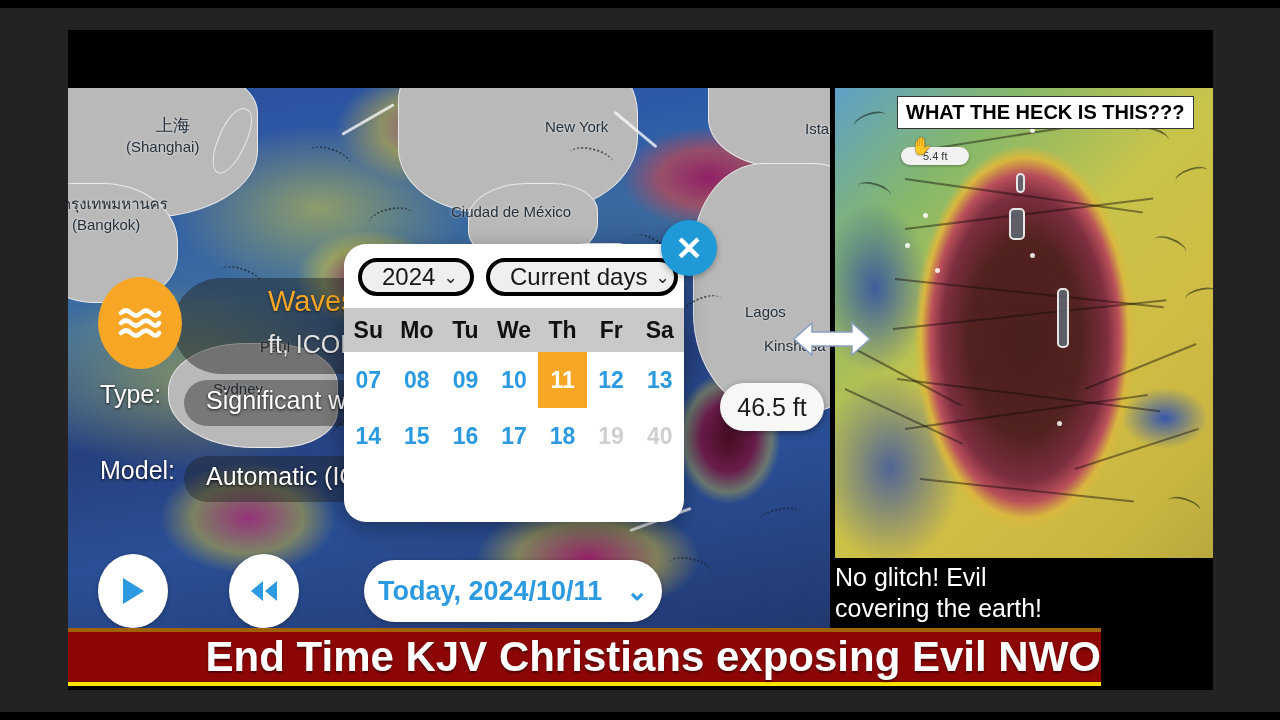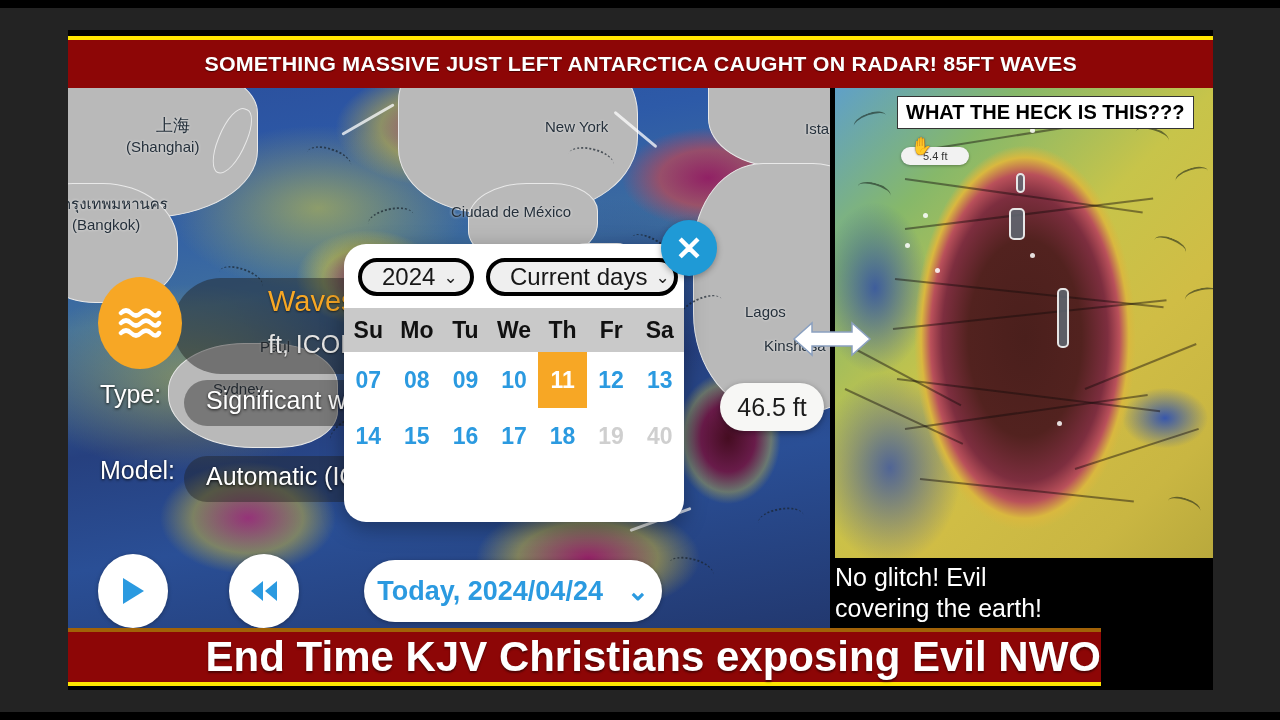"SOMETHING MASSIVE JUST LEFT ANTARCTICA" div.top-banner { html: <div> <div>SOMETHING MASSIVE JUST LEFT ANTARCTICA CAUGHT ON RADAR! 85FT WAVES</div> </div> -> none }
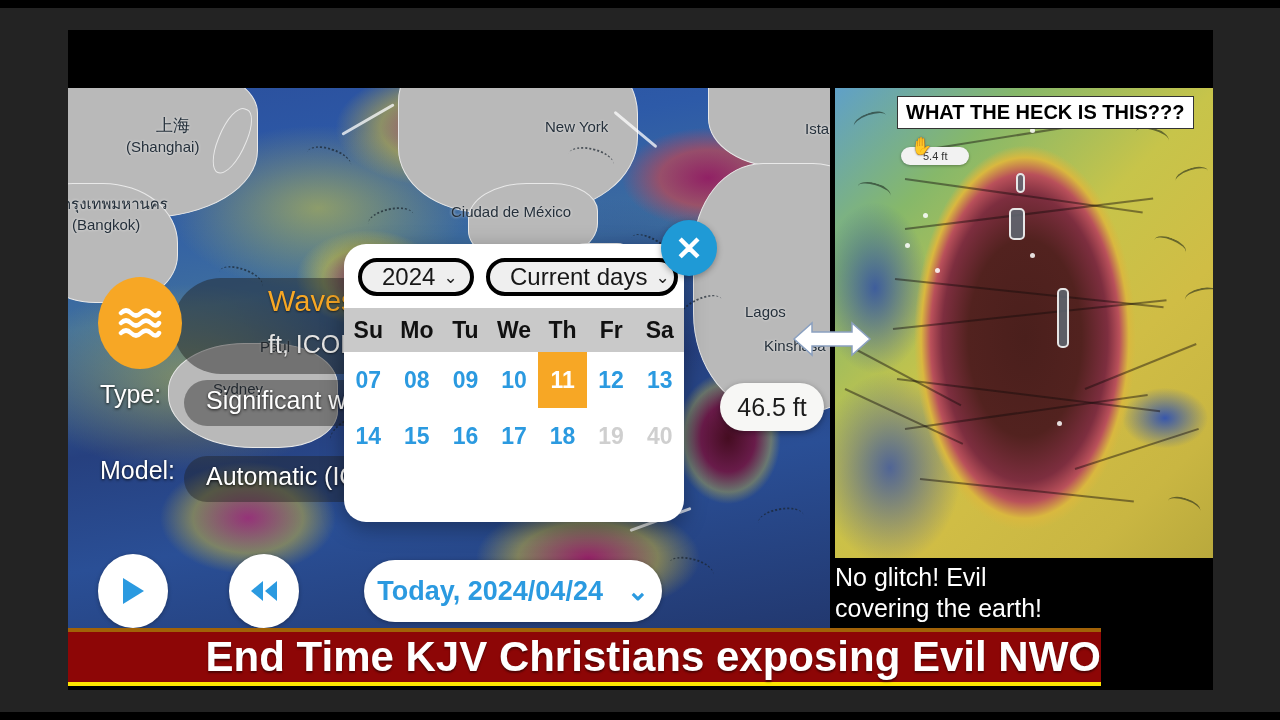"Today, 2024/04/24" span.today-text { text: 2024/04/24 -> 2024/10/11 }
